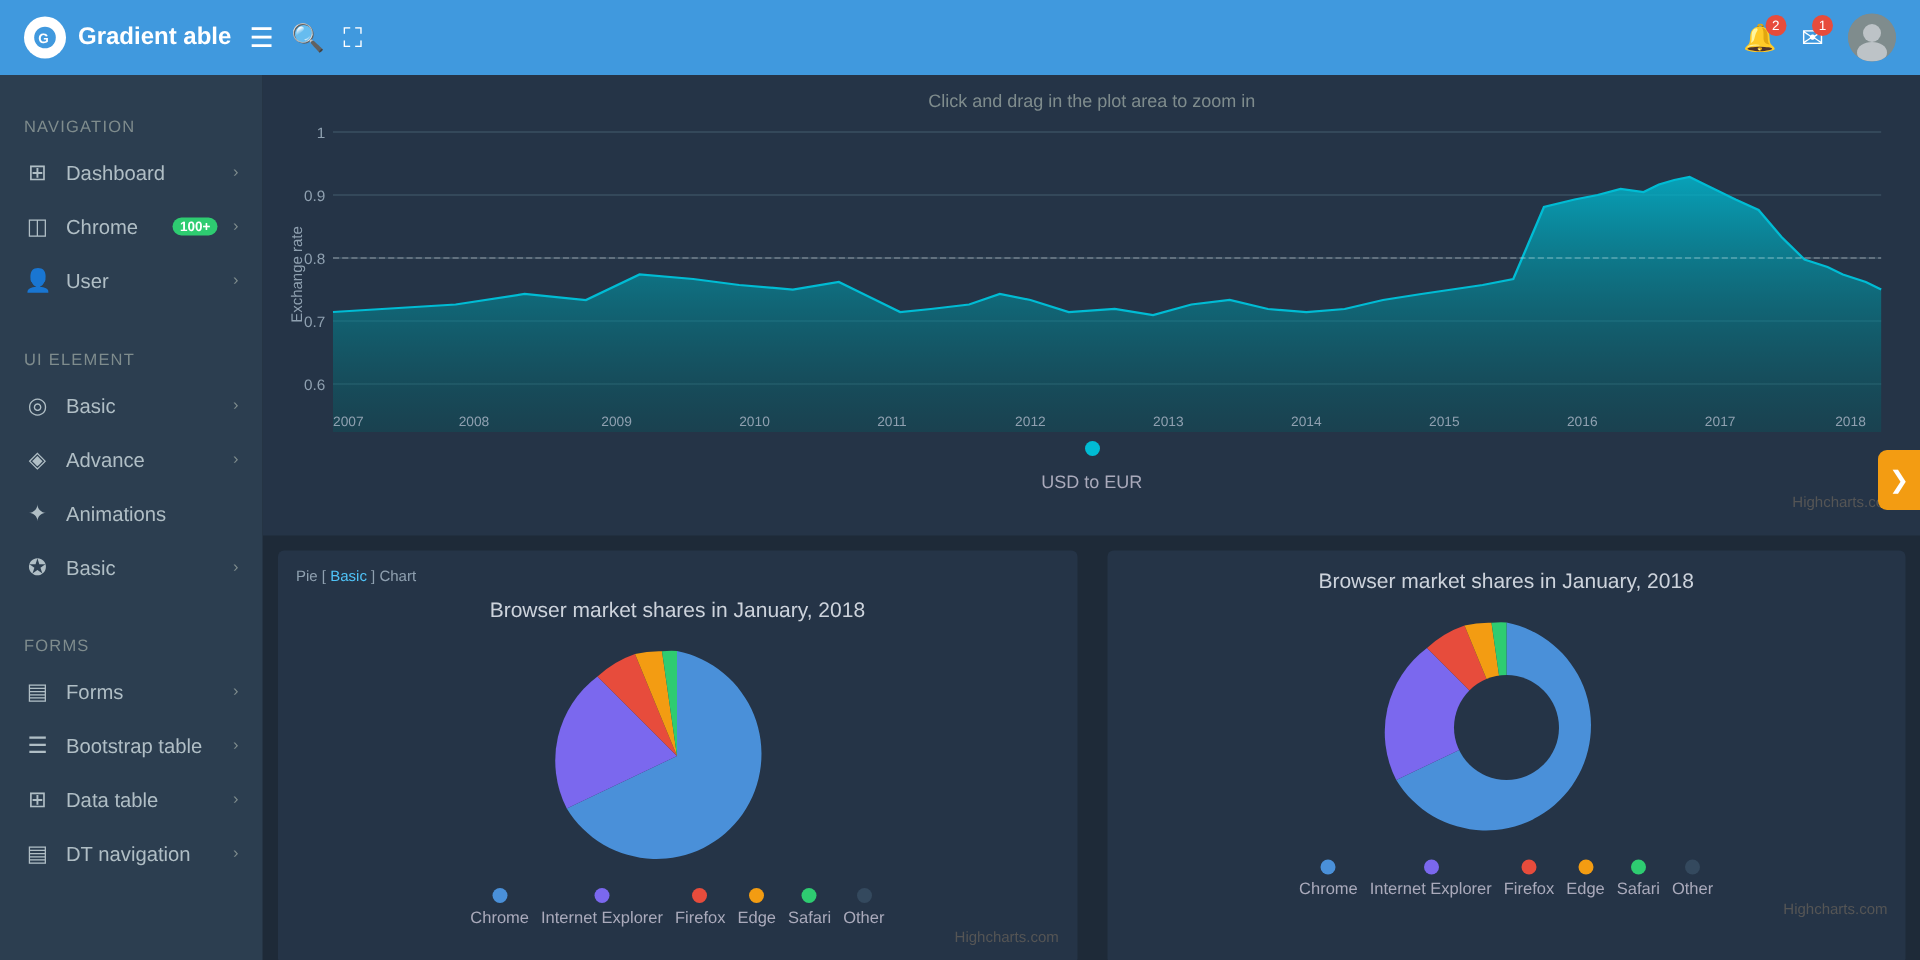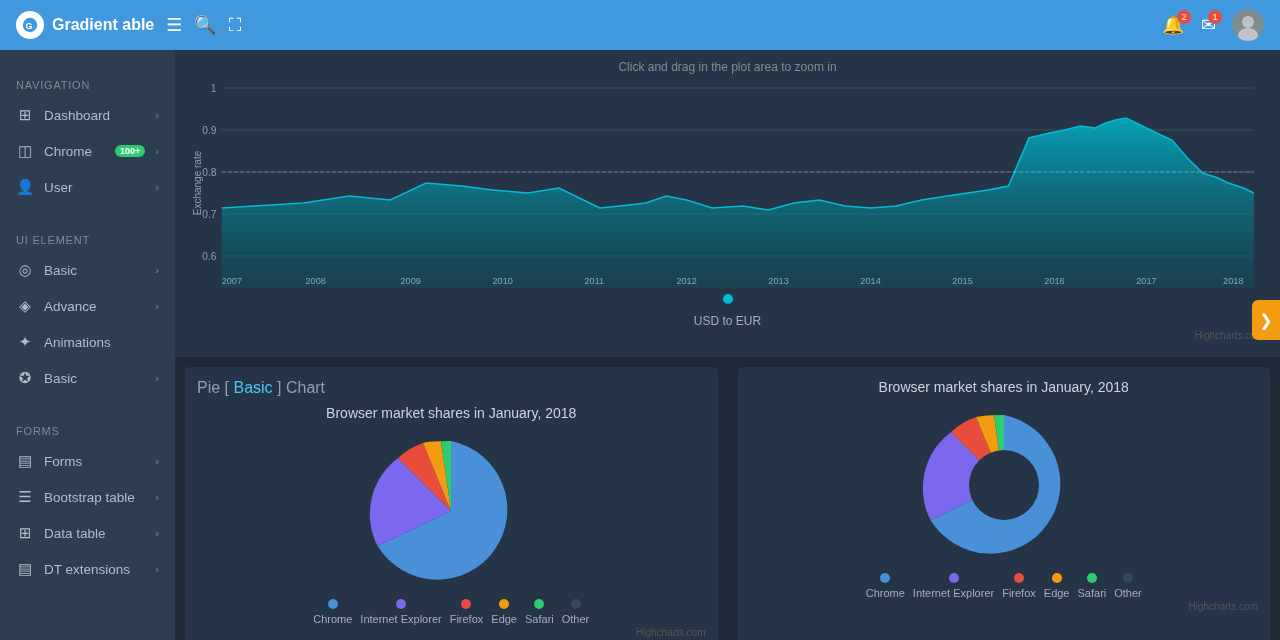"Pie [ Basic ] Chart" .pie-card-title { font-size: 16px -> 10px }
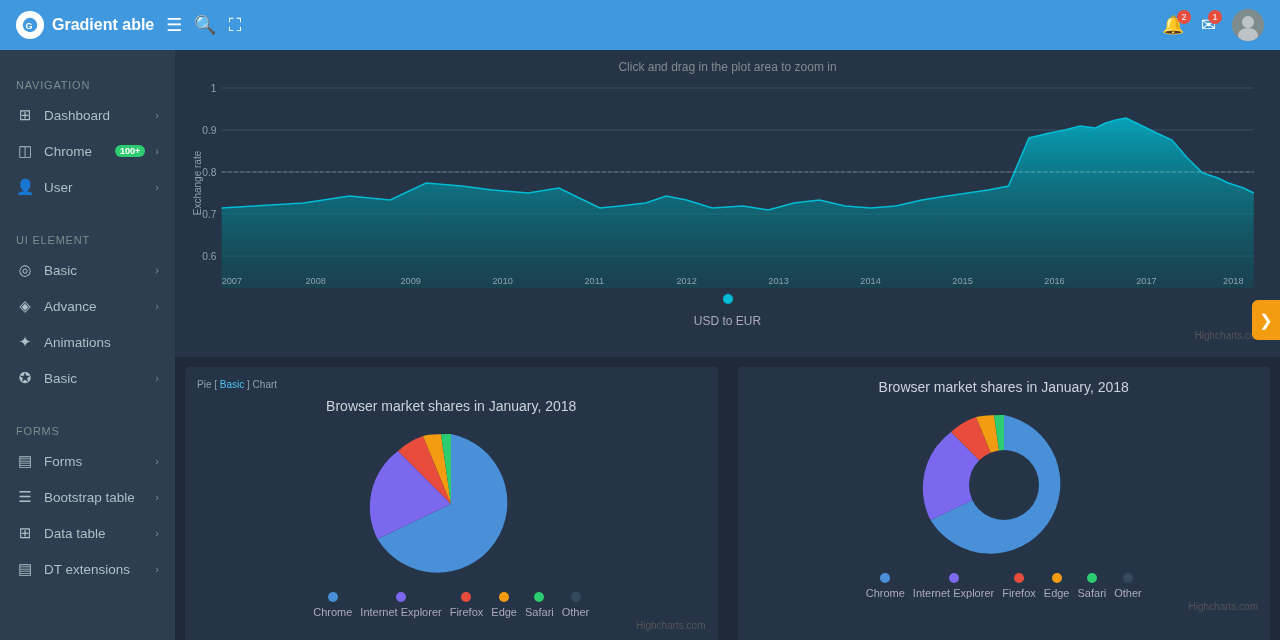"DT extensions" span.item-label { text: extensions -> navigation }
